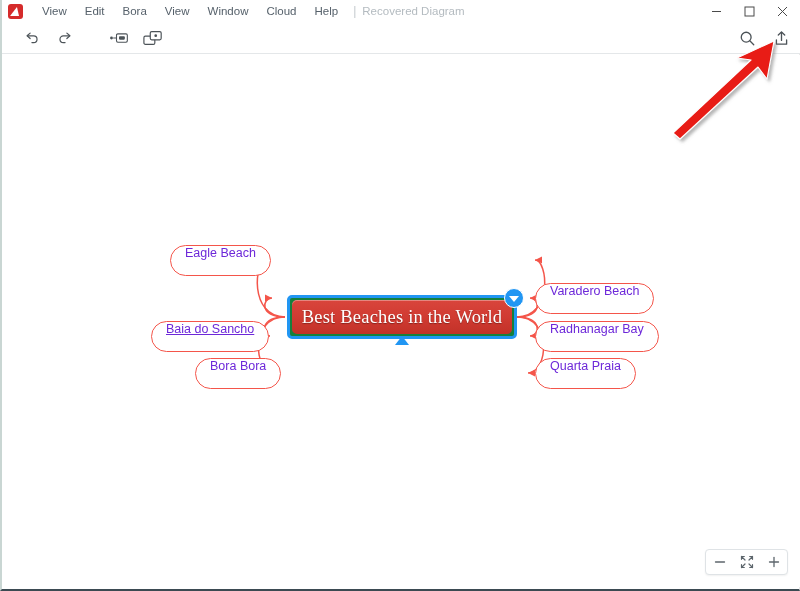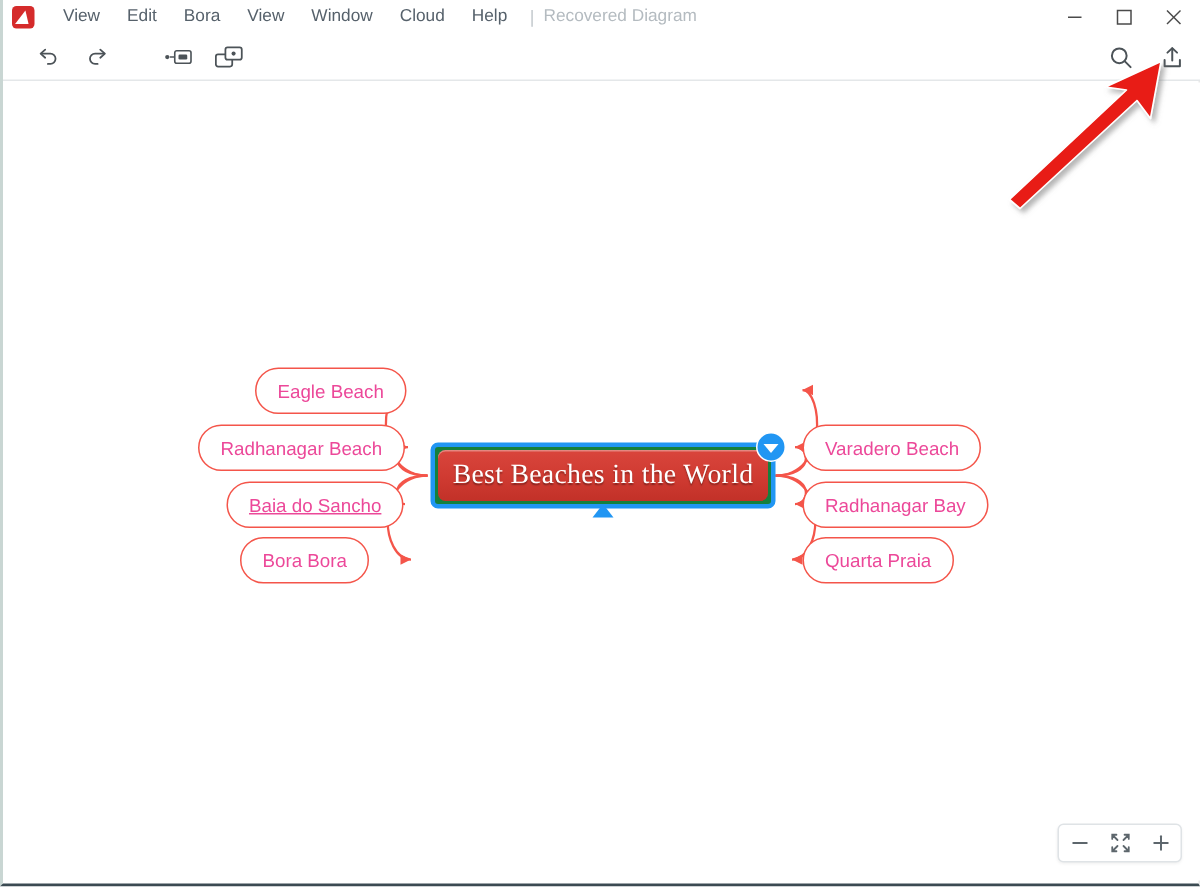"Eagle Beach" .node { align-items: center -> flex-start; color: #ec4899 -> #6d28d9 }
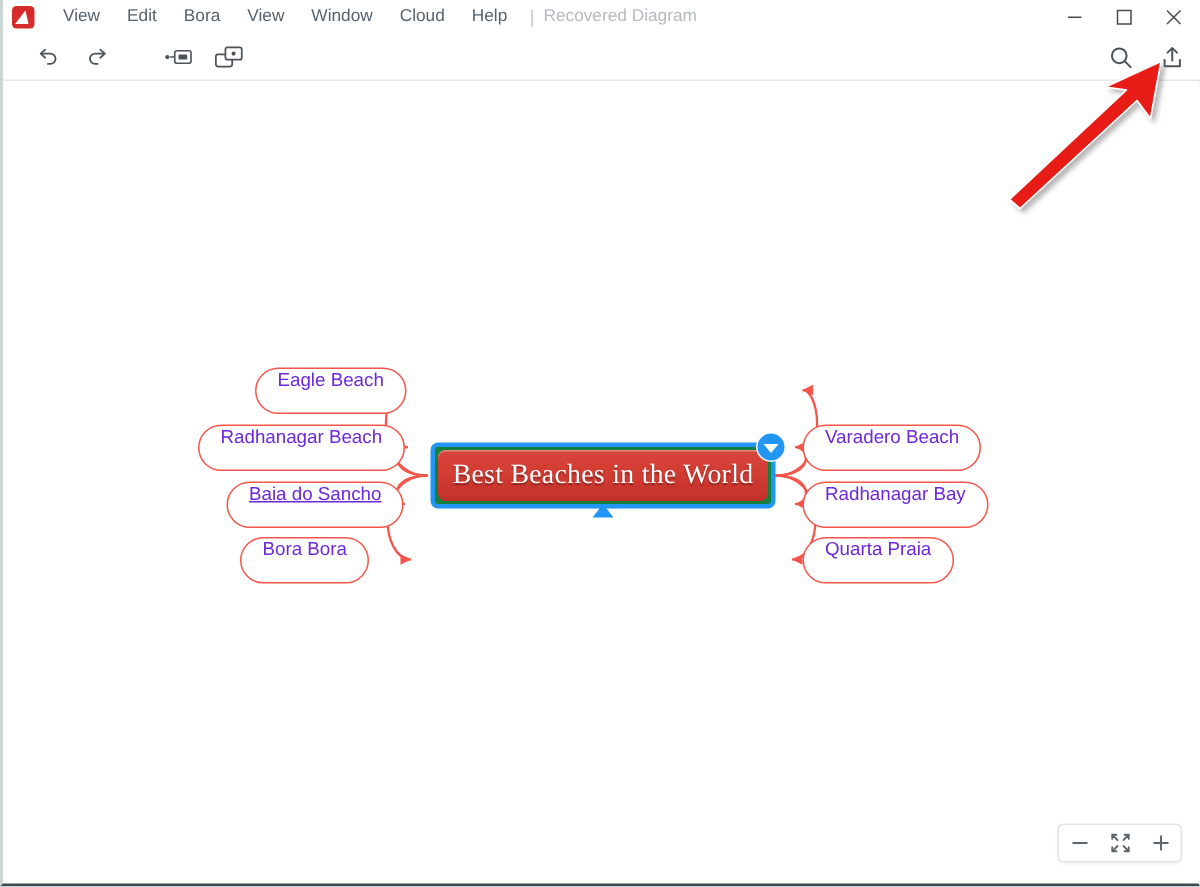"Radhanagar Beach" div.node { html: <div> <span>Radhanagar Beach</span> </div> -> none }
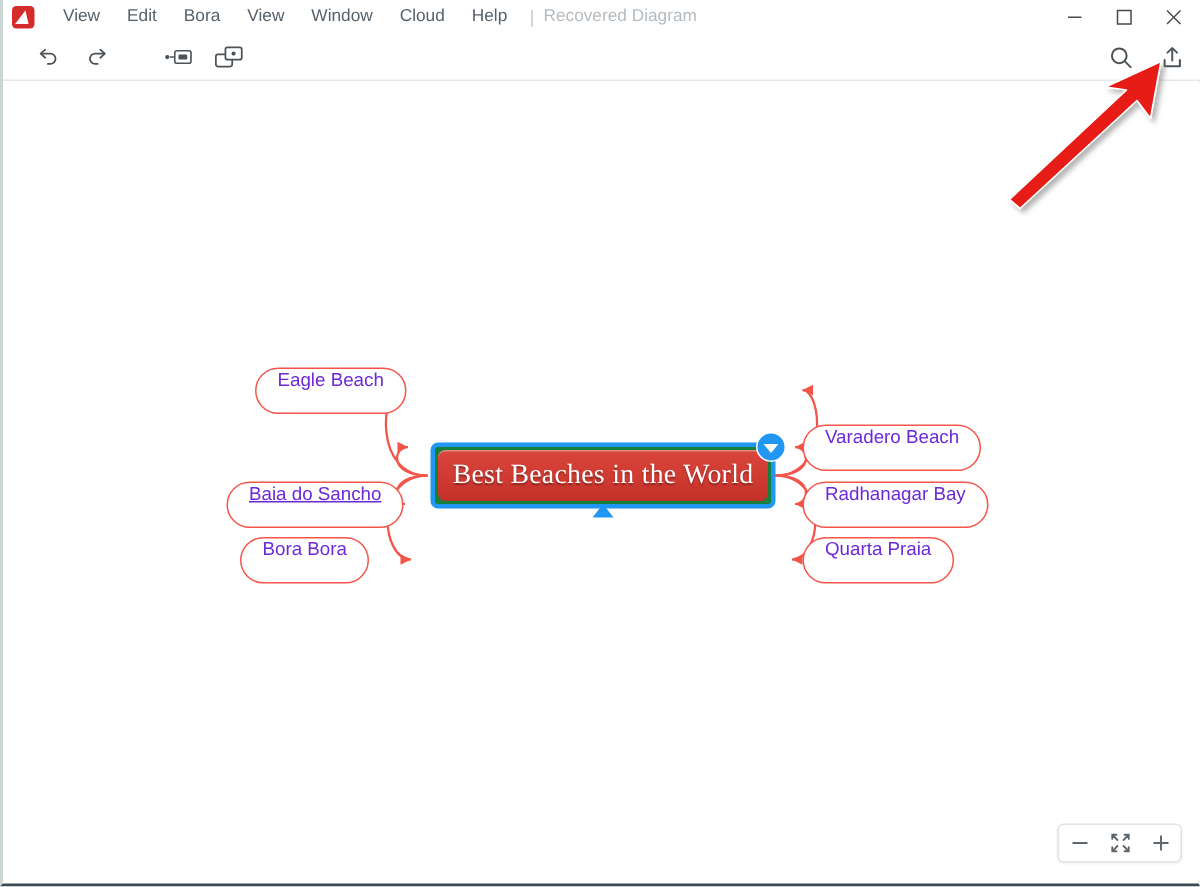"Bora Bora" div.node { left: 156px -> 191px }
